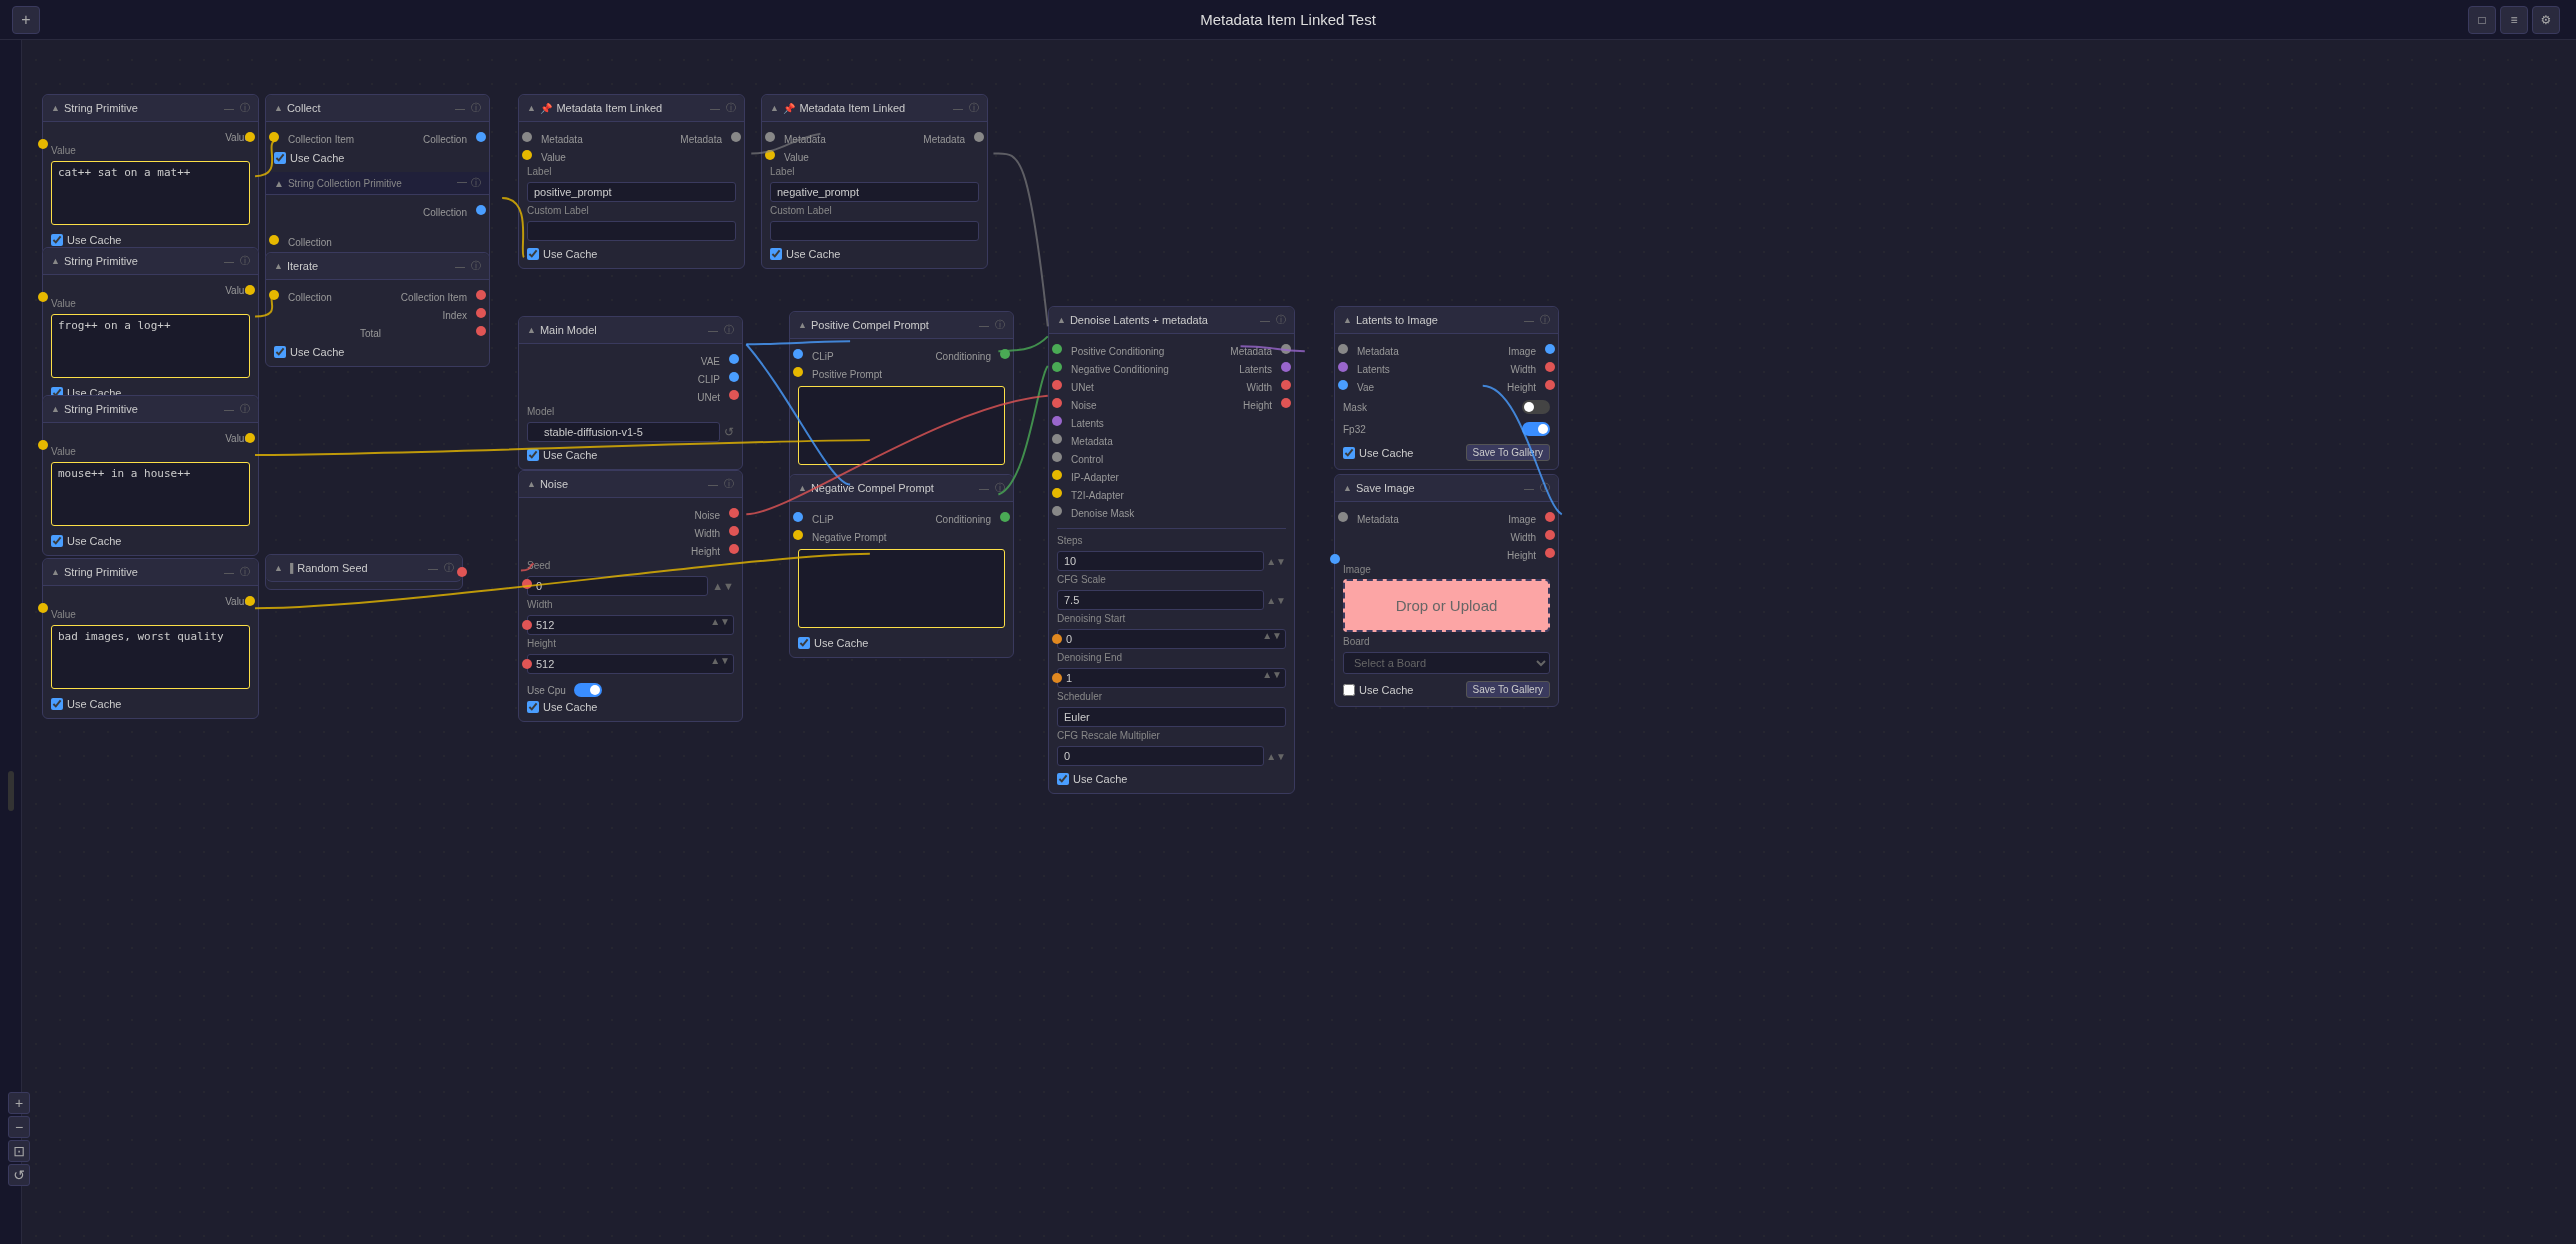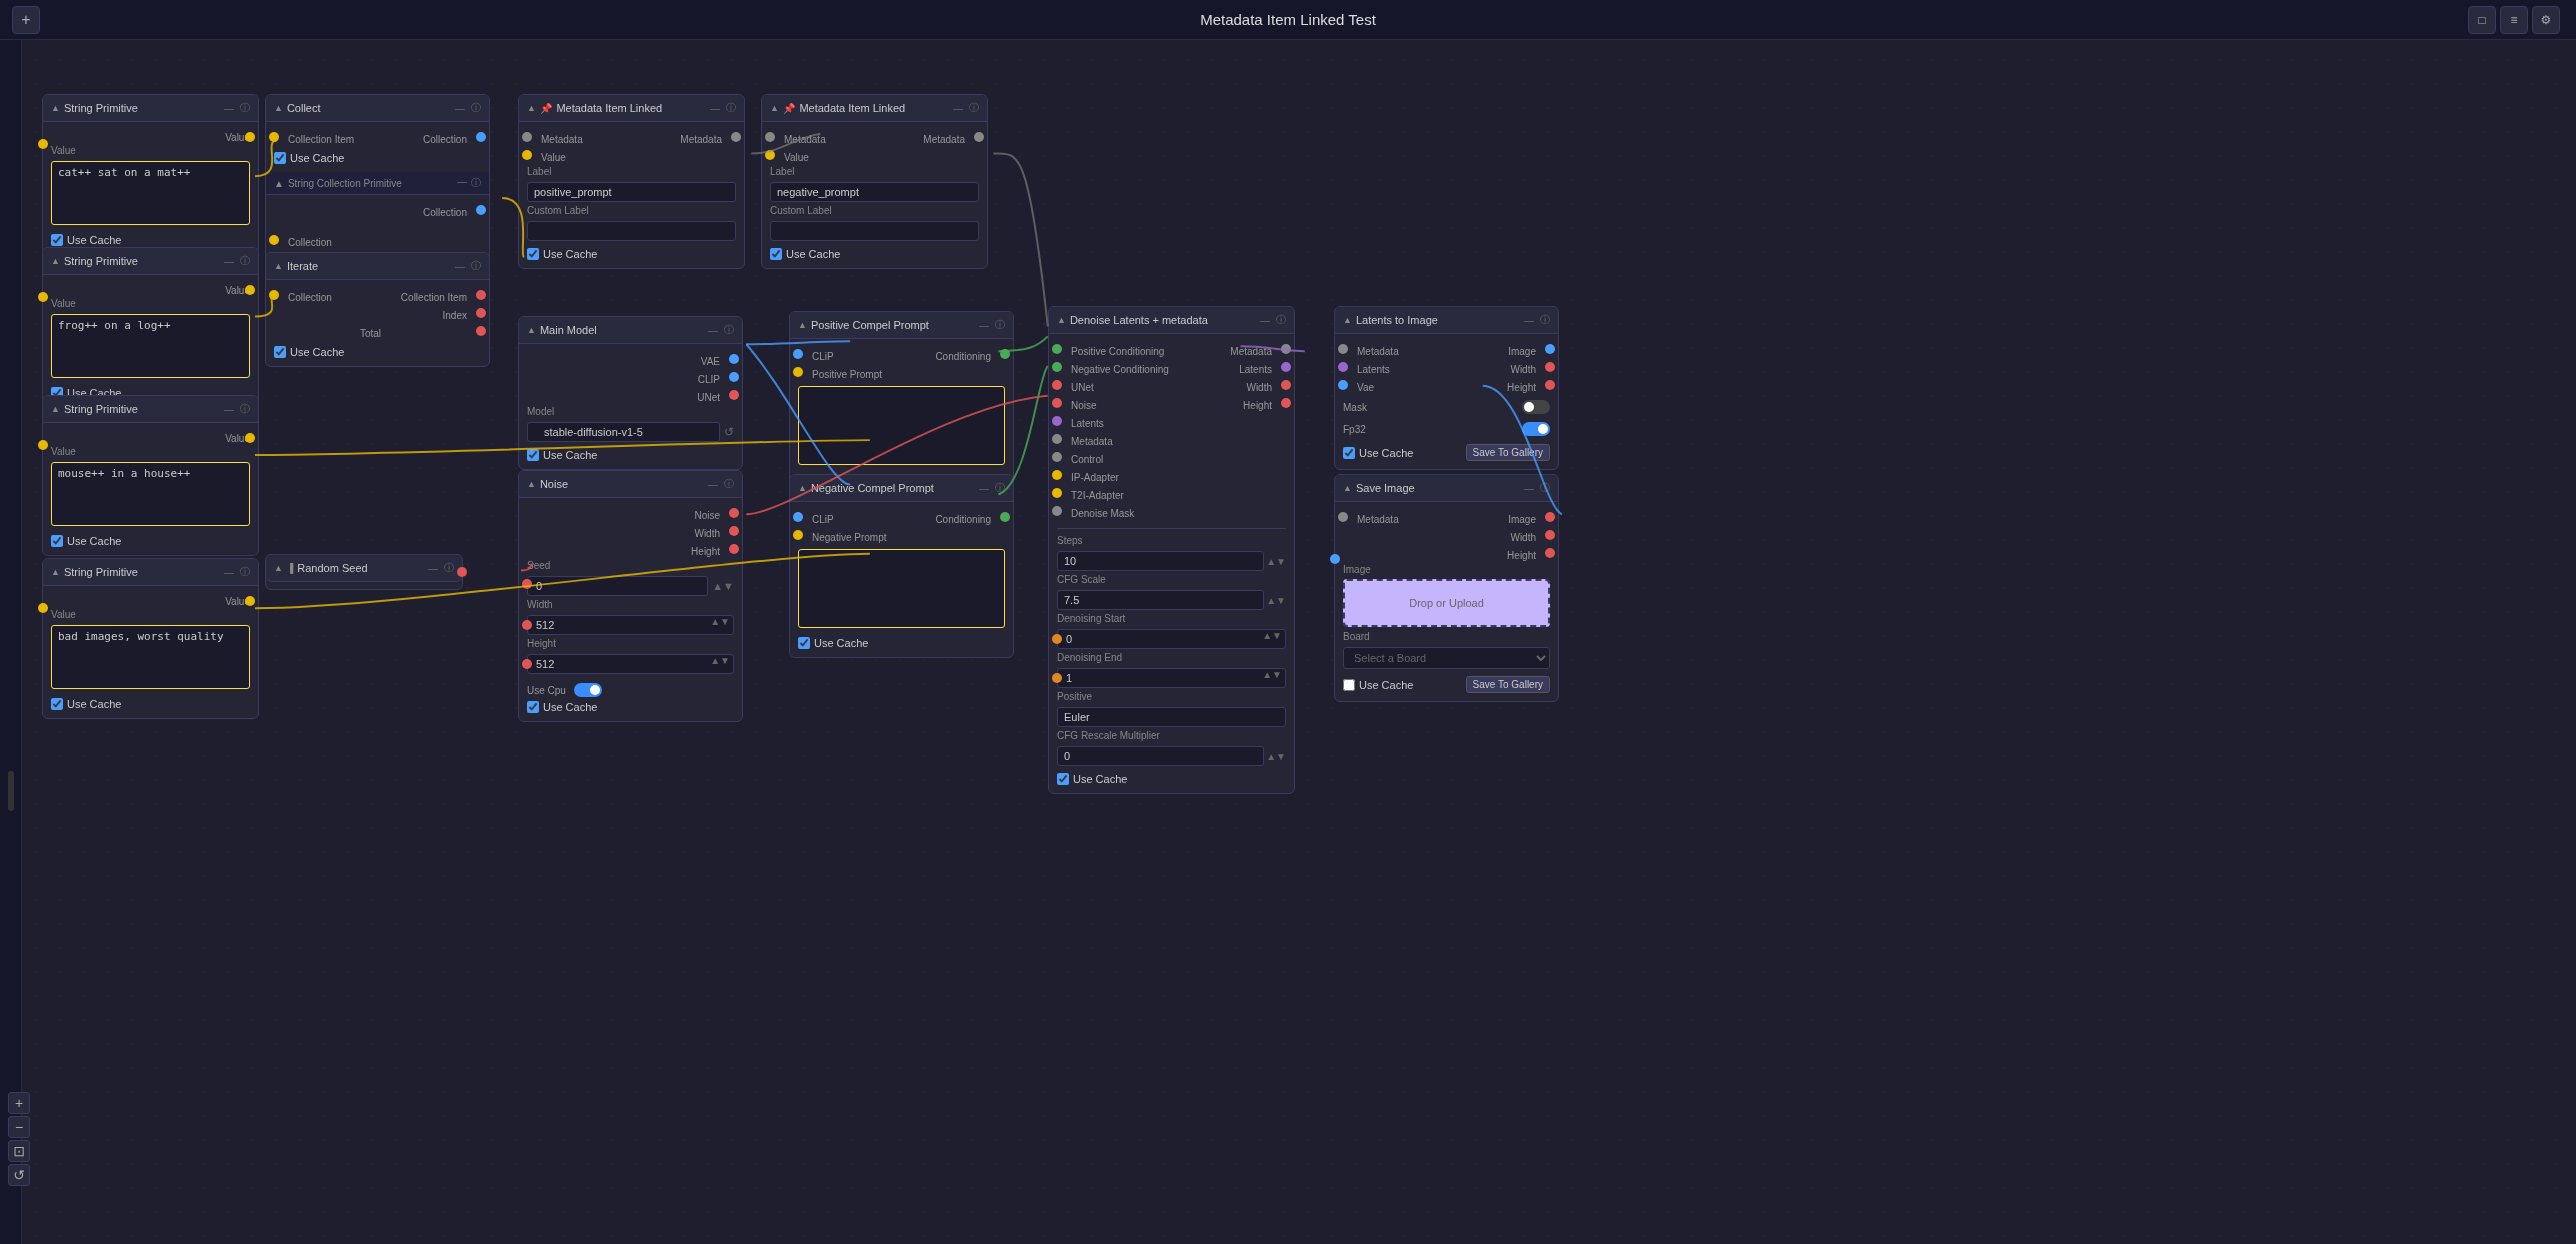"Drop or Upload" .drop-upload { background: #c4b5fd -> #fca5a5; font-size: 11px -> 15px }
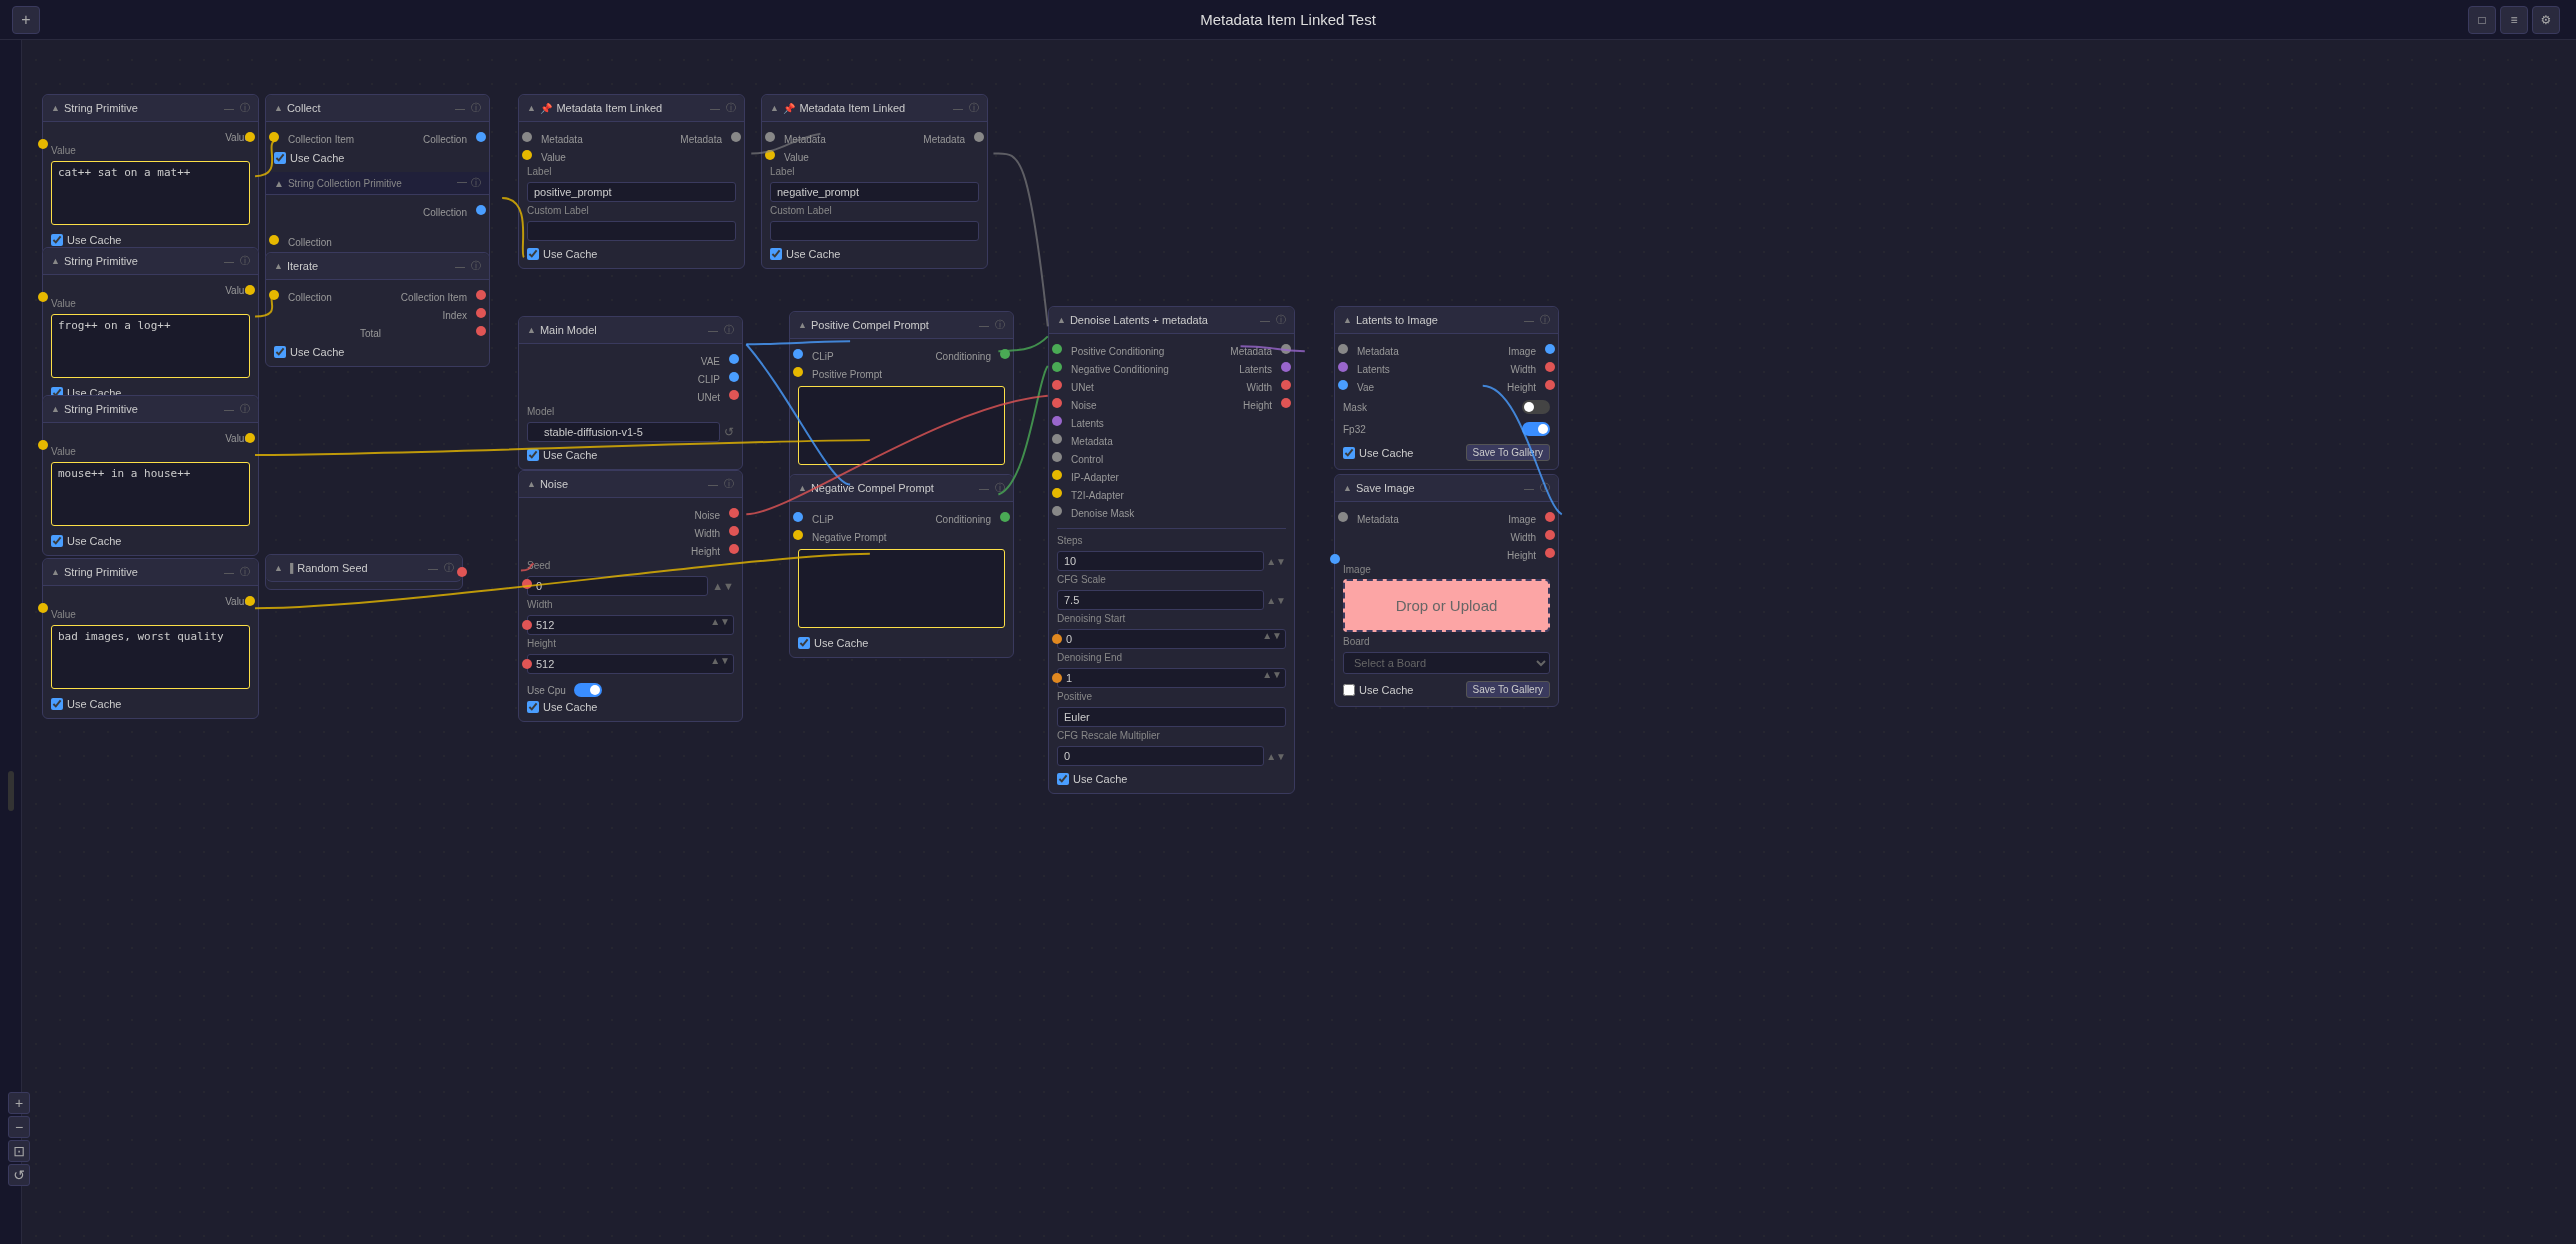"Positive" div.node-label { text: Positive -> Scheduler }
